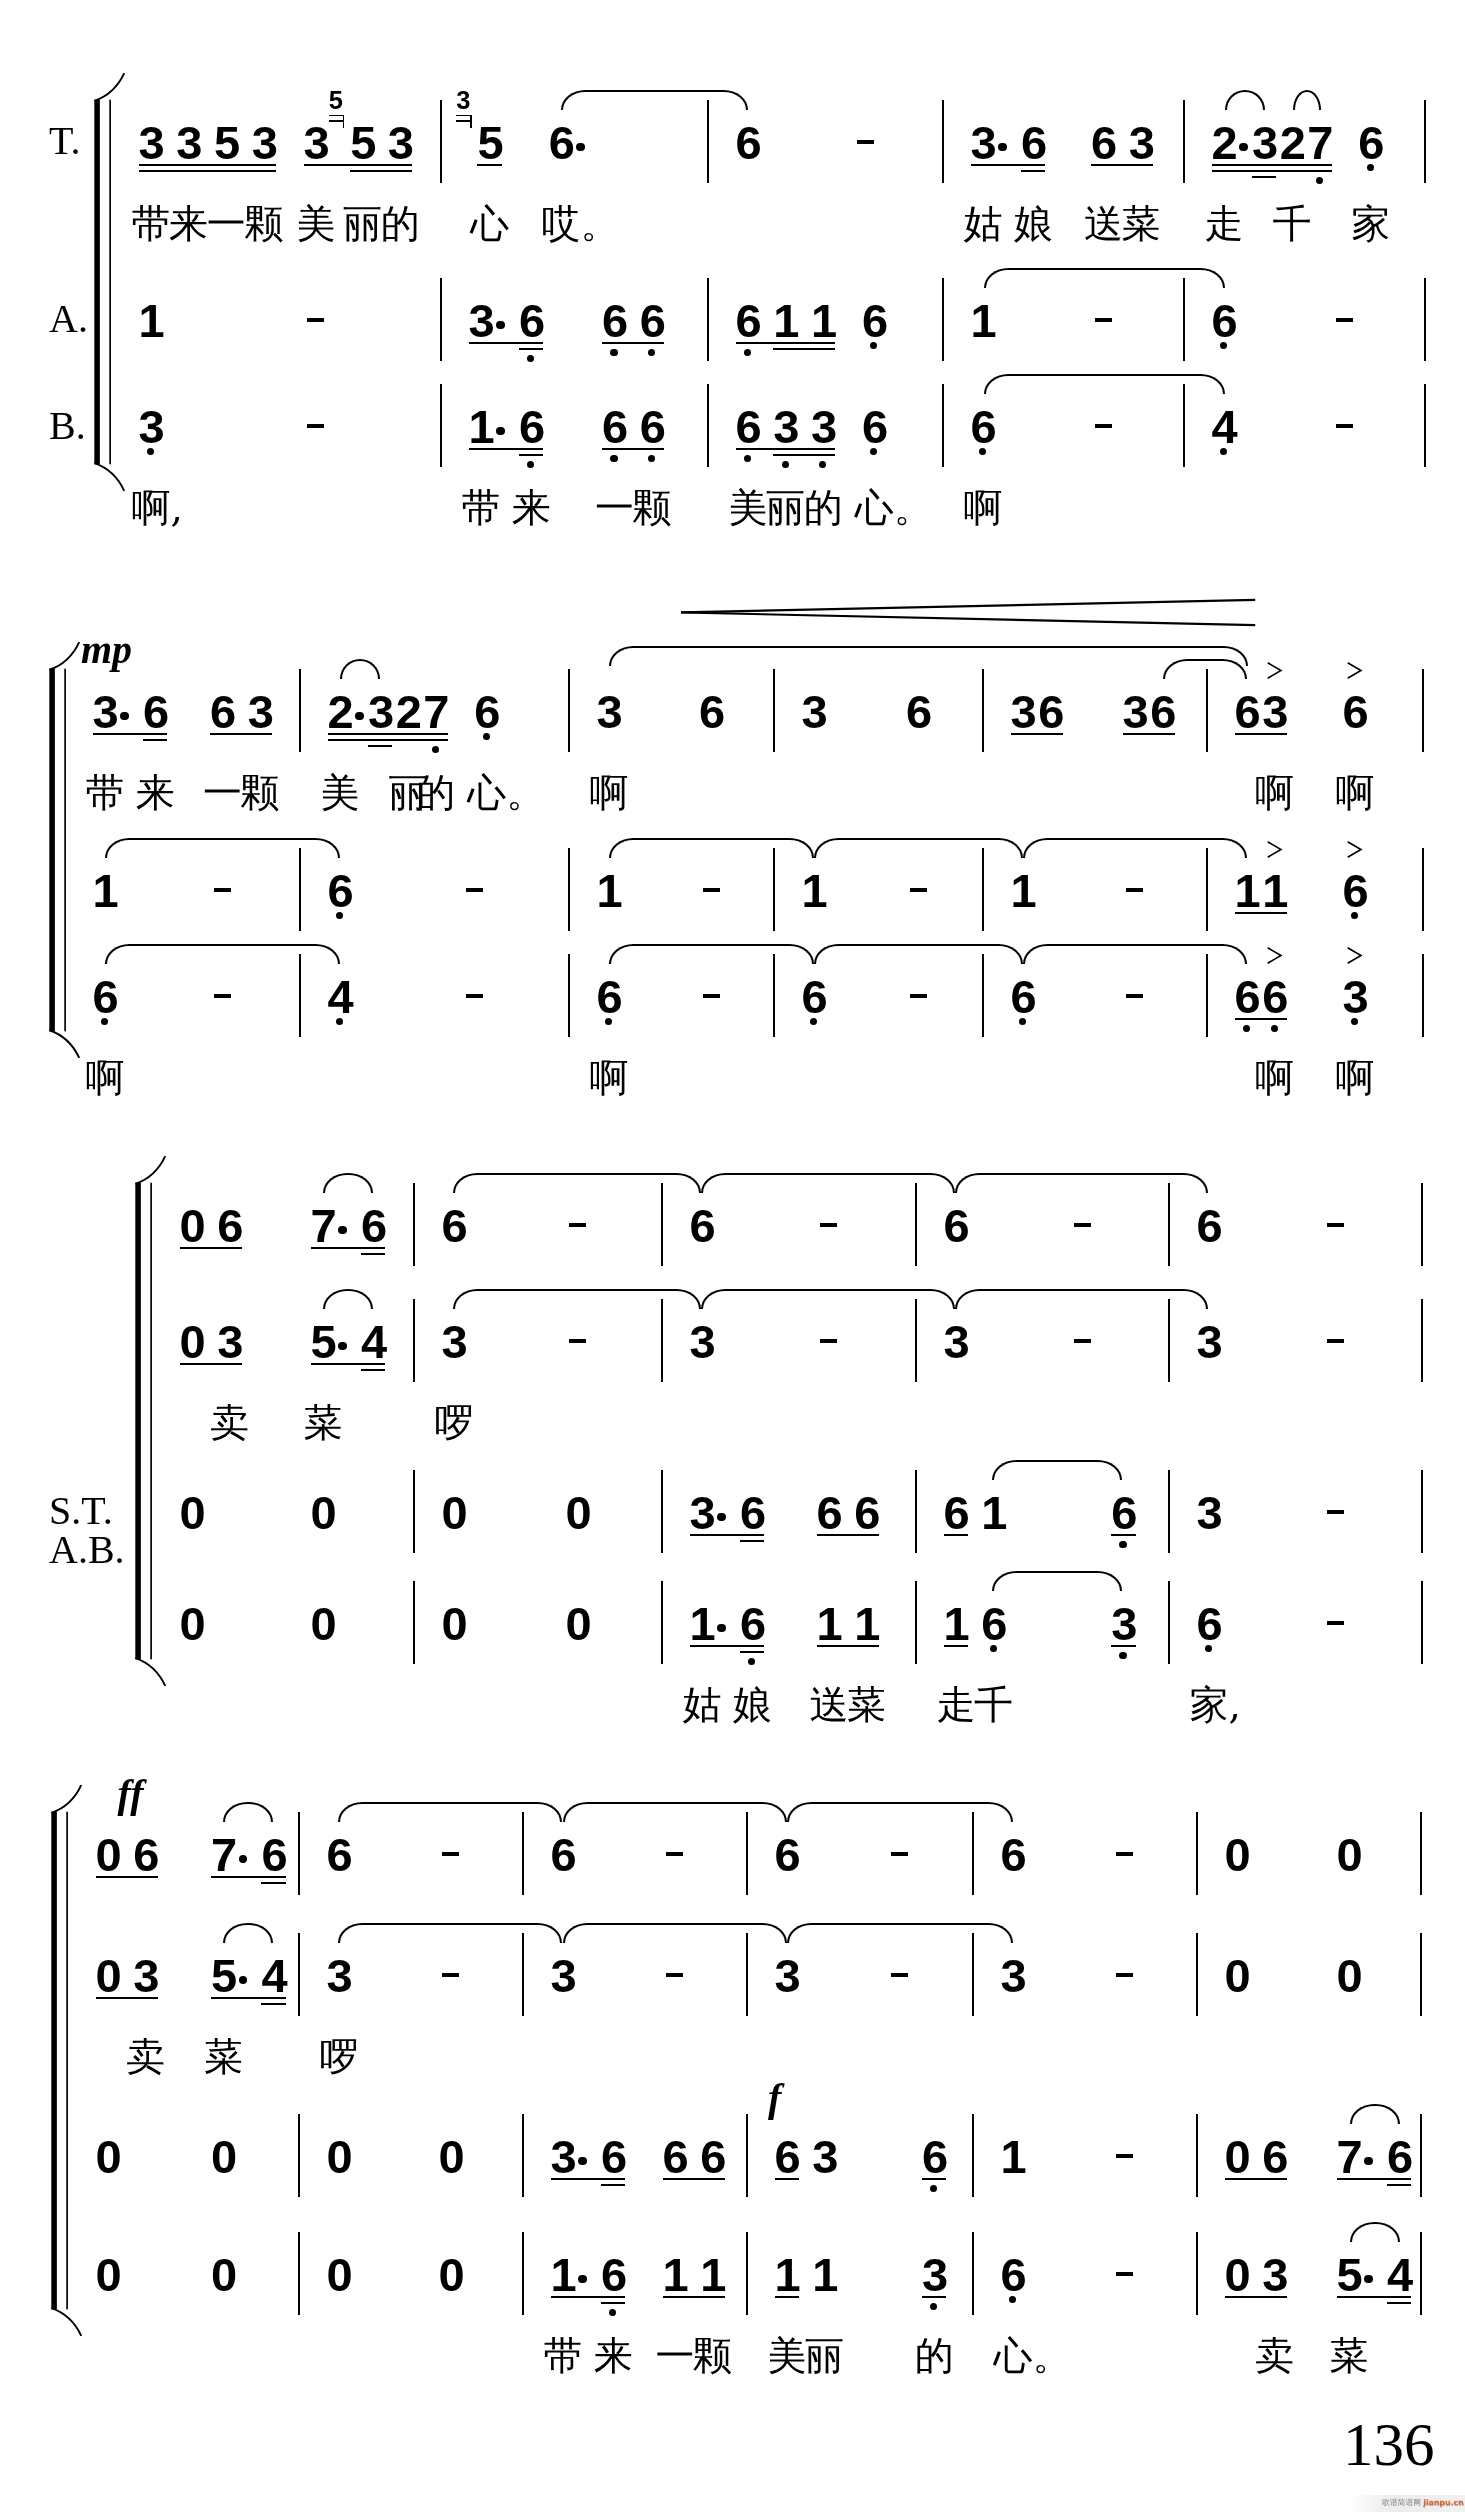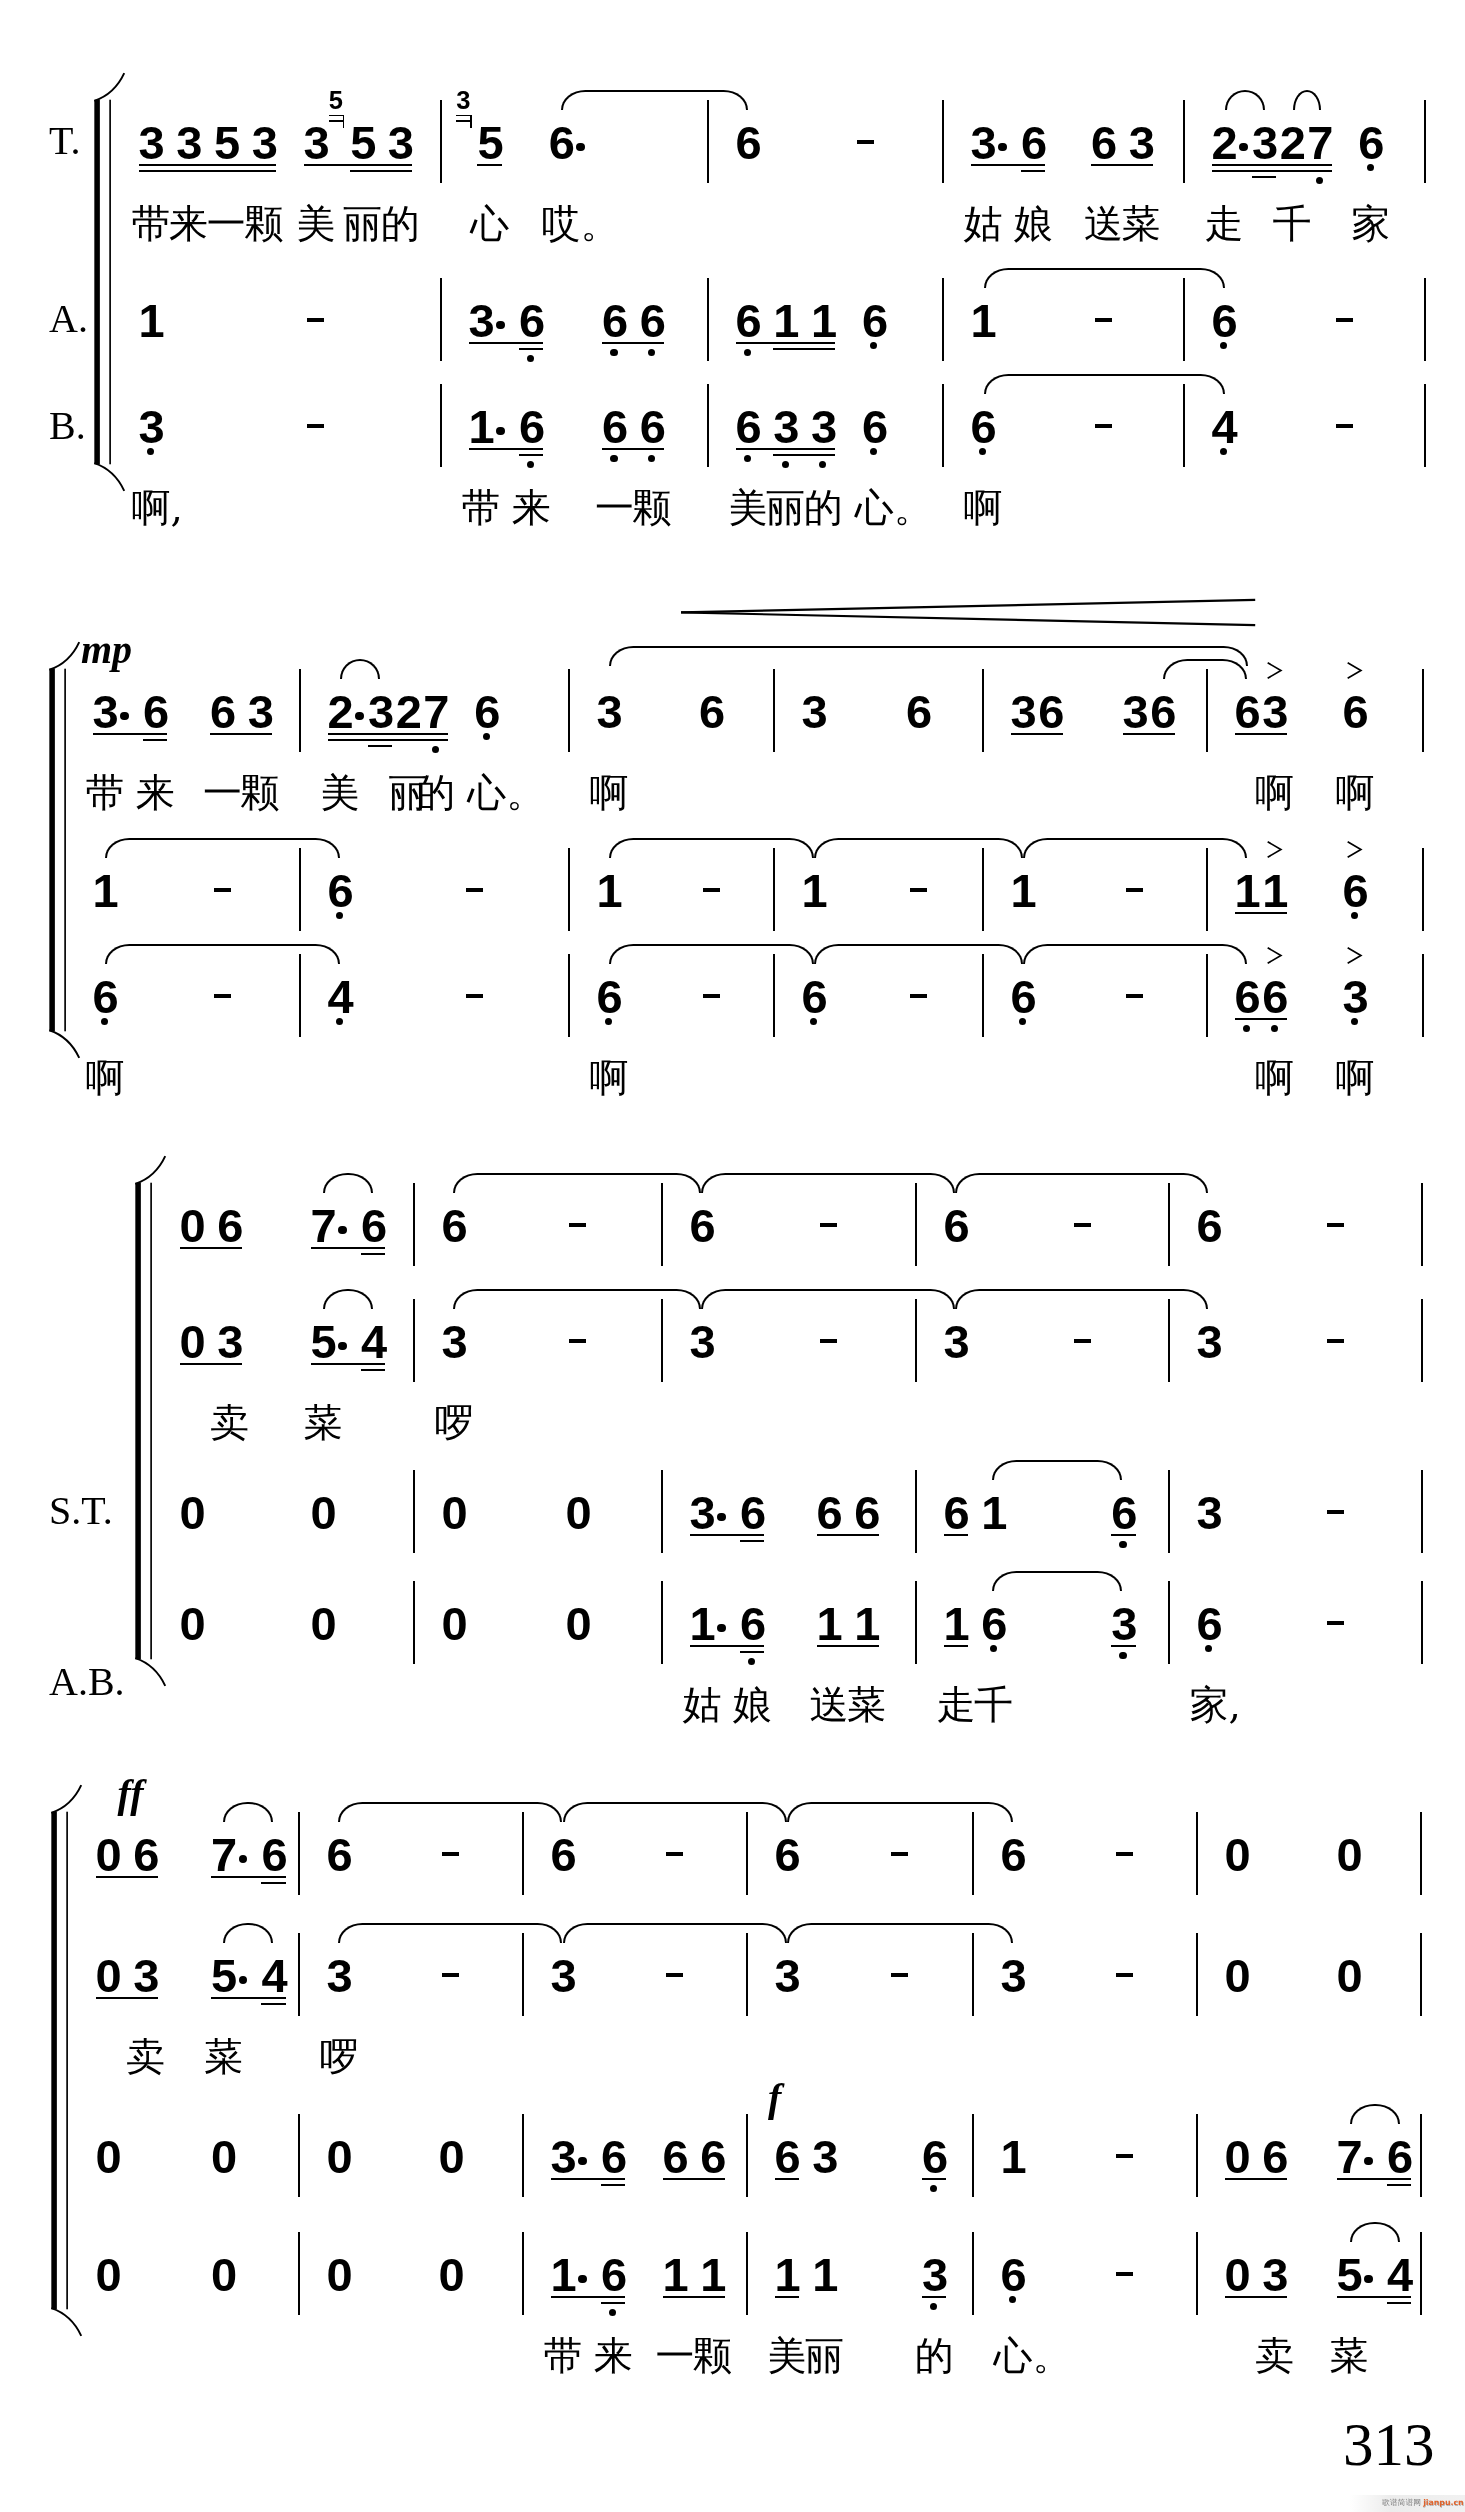"A.B." span.label { top: 1662px -> 1530px }
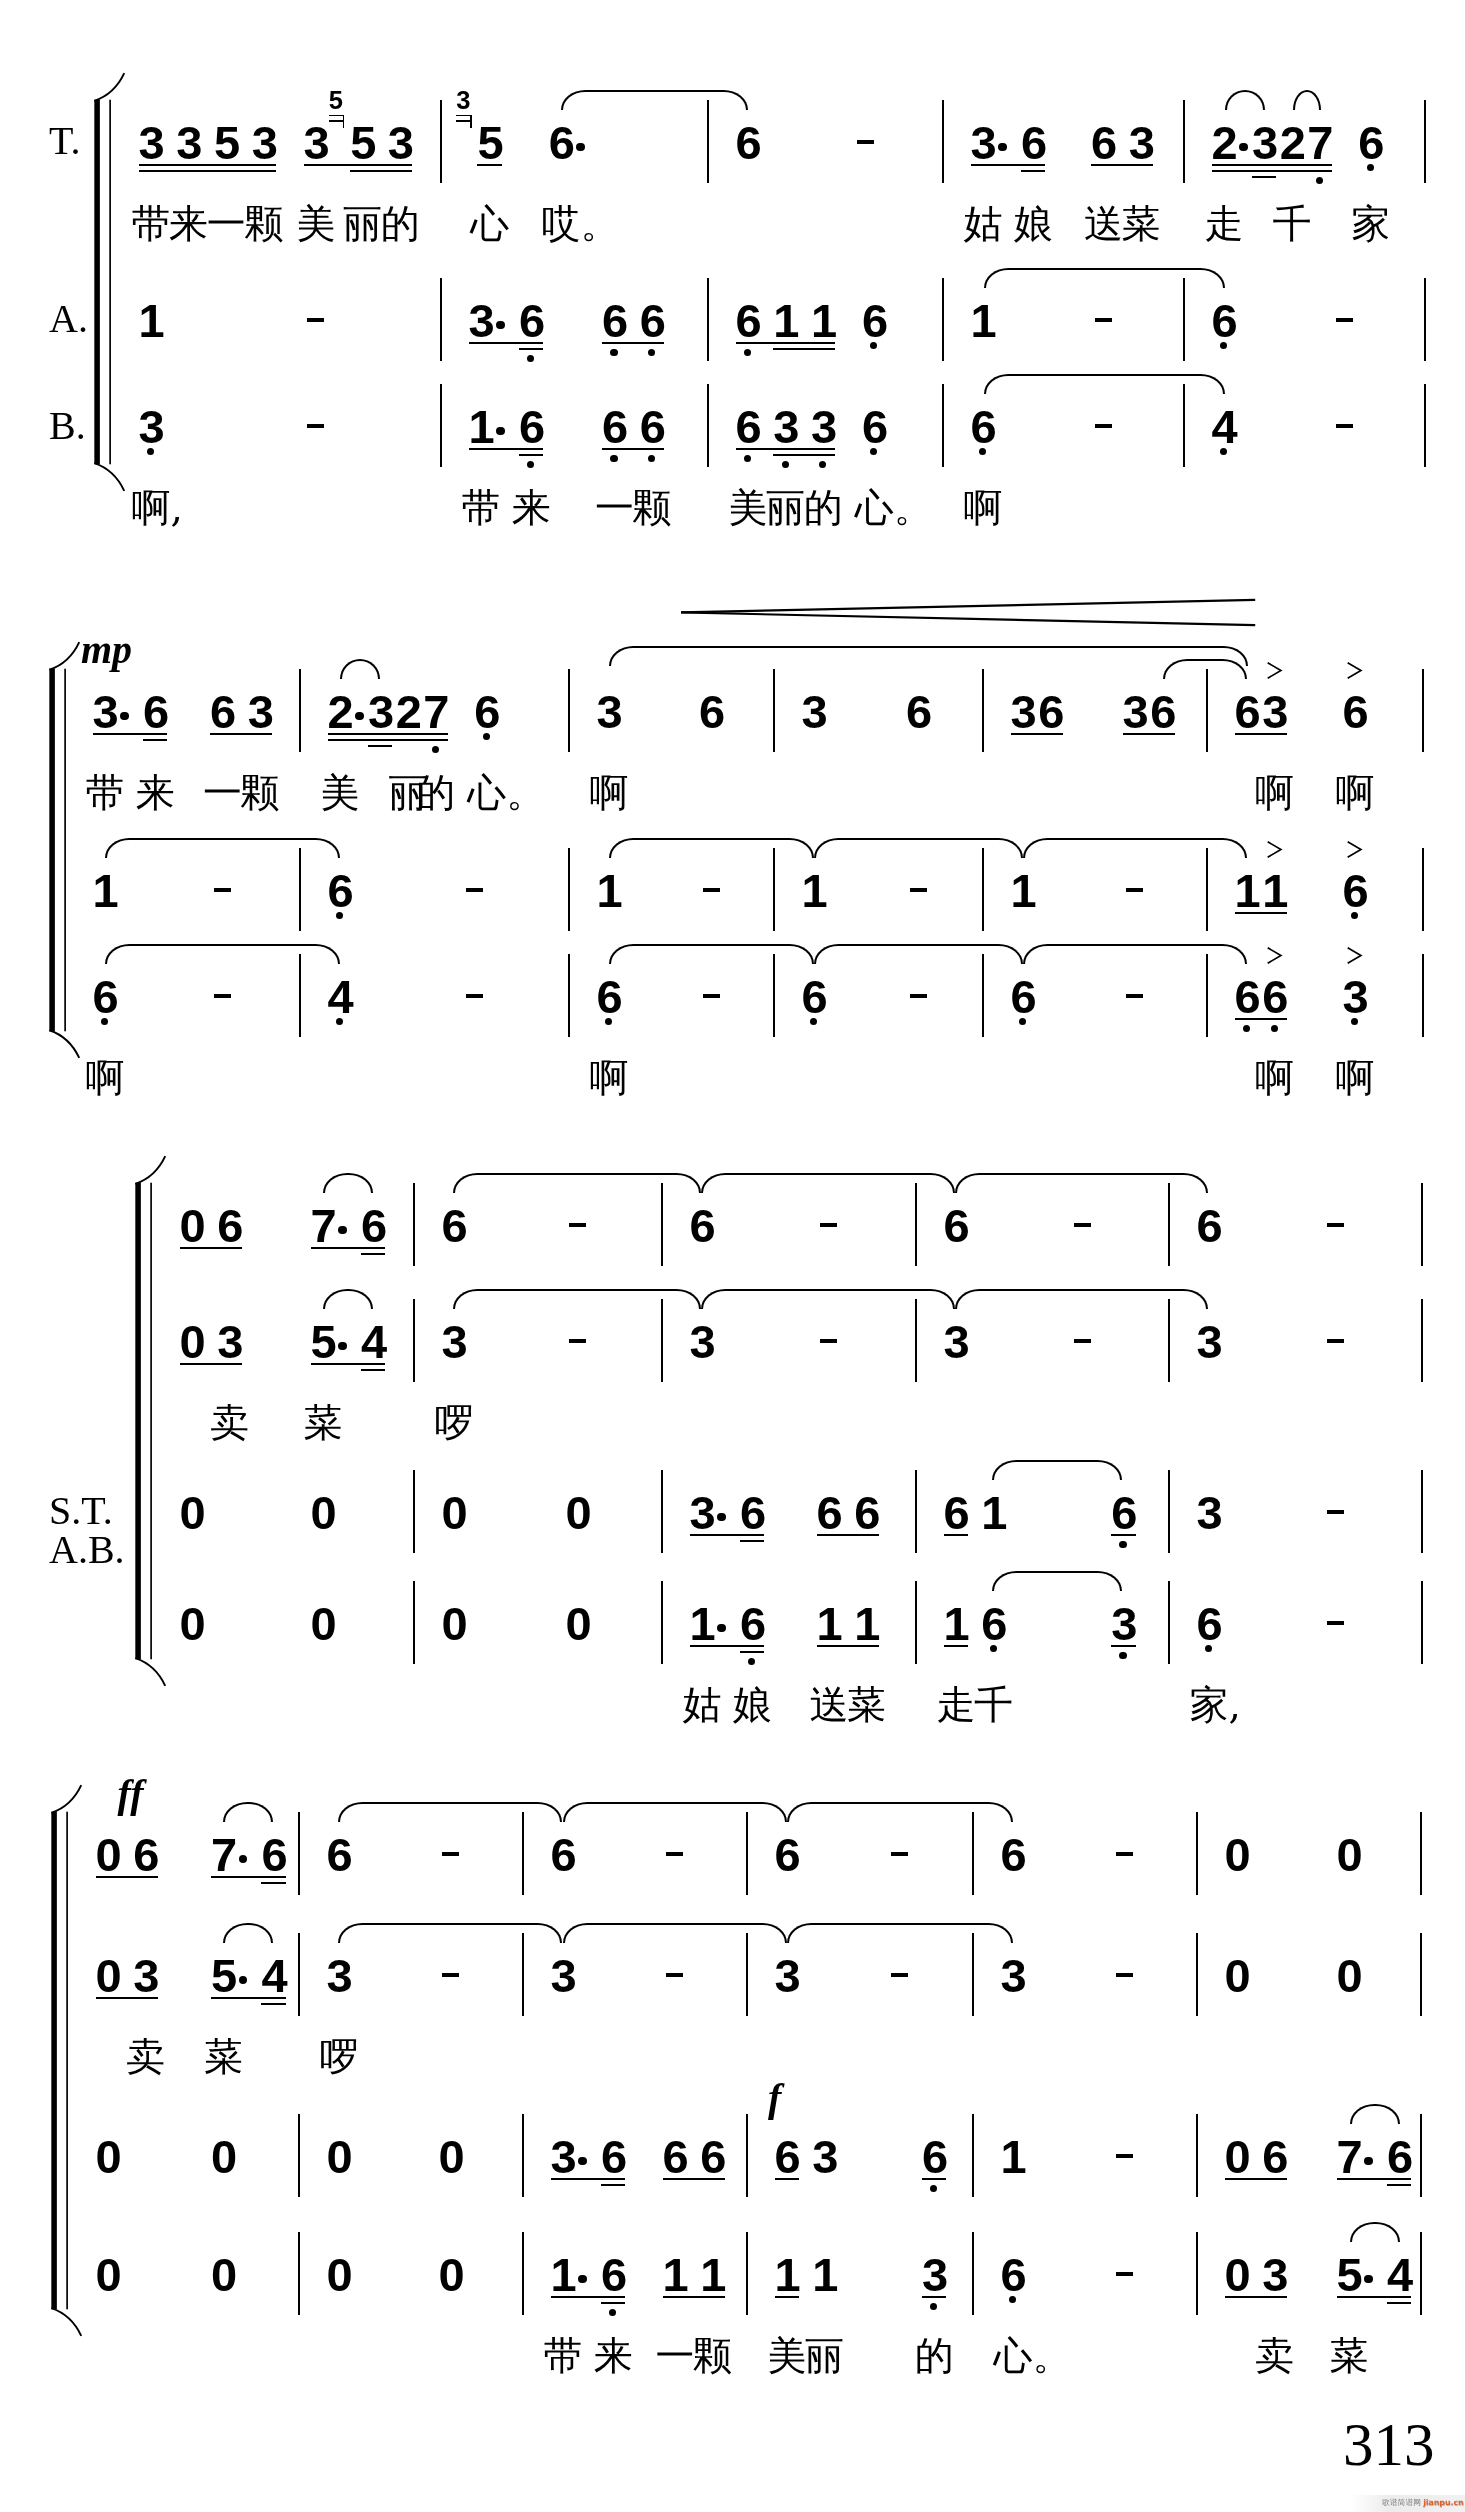"313" span.page-number { text: 313 -> 136 }
